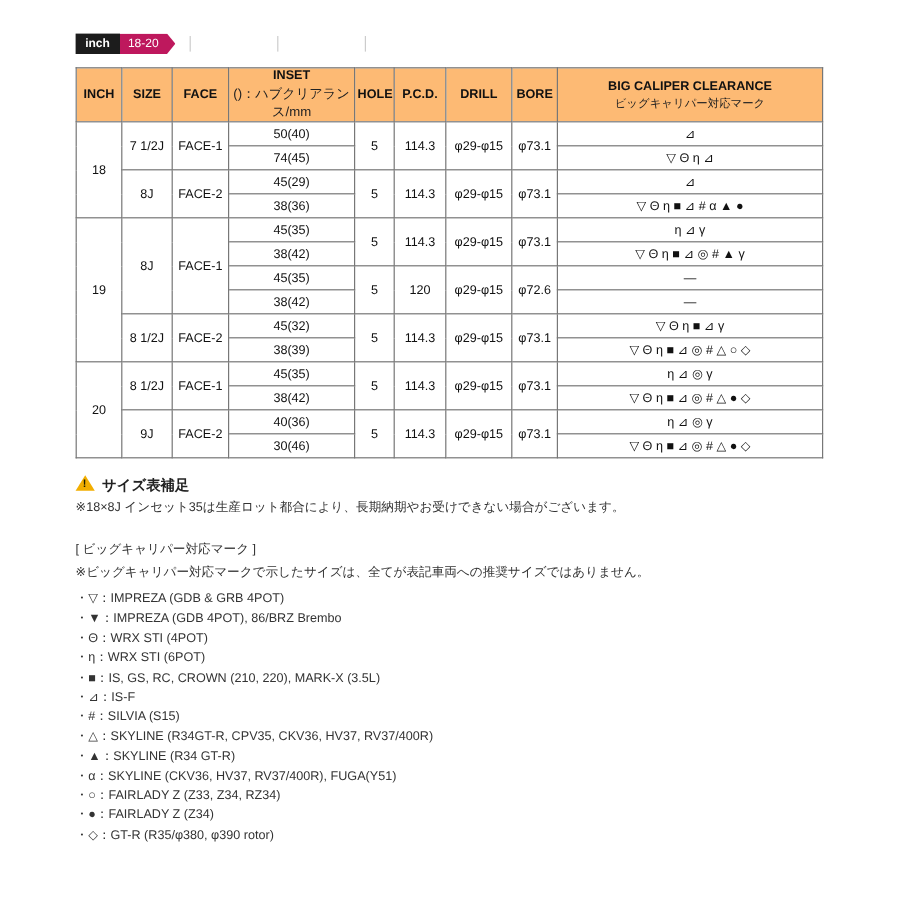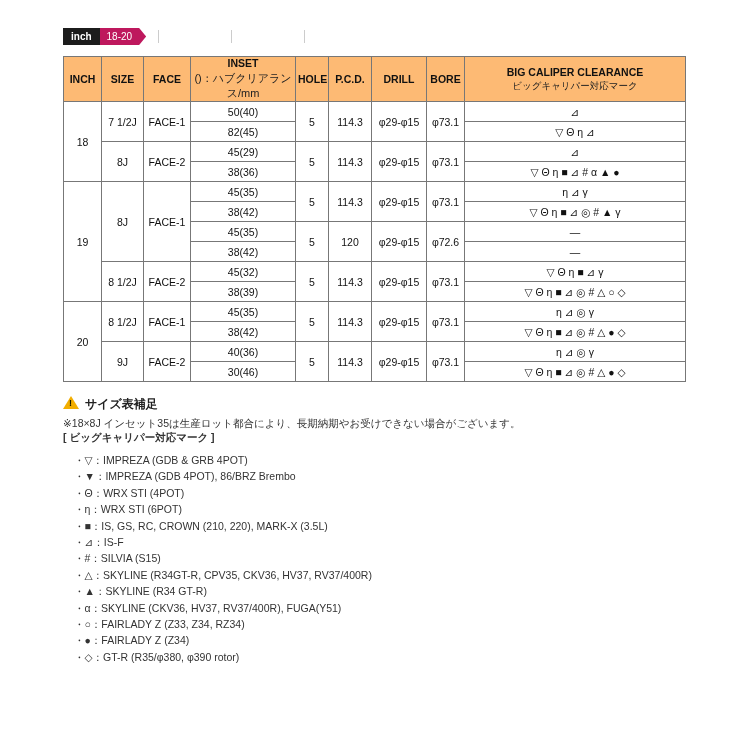"82(45)" td { text: 82 -> 74 }
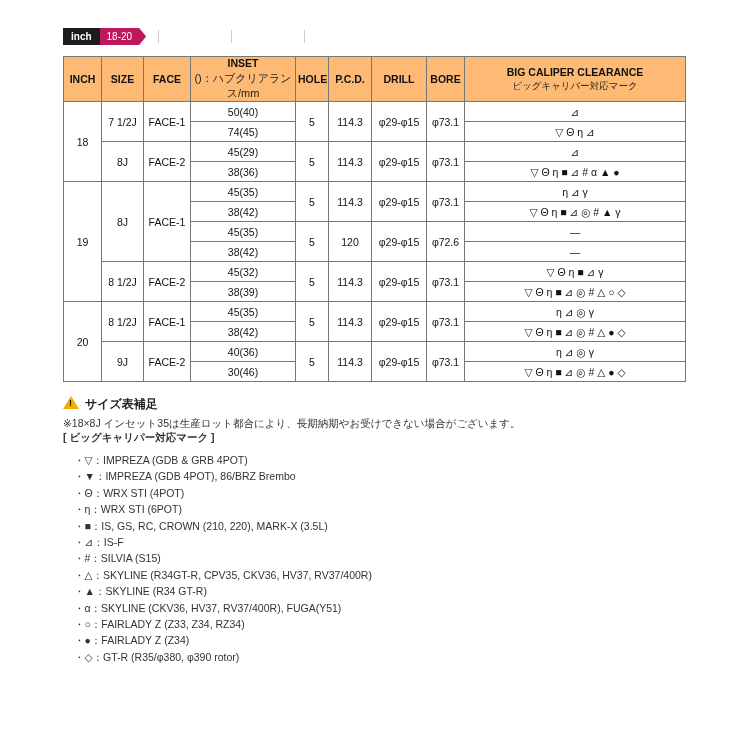"[ ビッグキャリパー対応マーク ]" .legend-header { font-weight: bold -> normal; margin-top: 1px -> 21px }
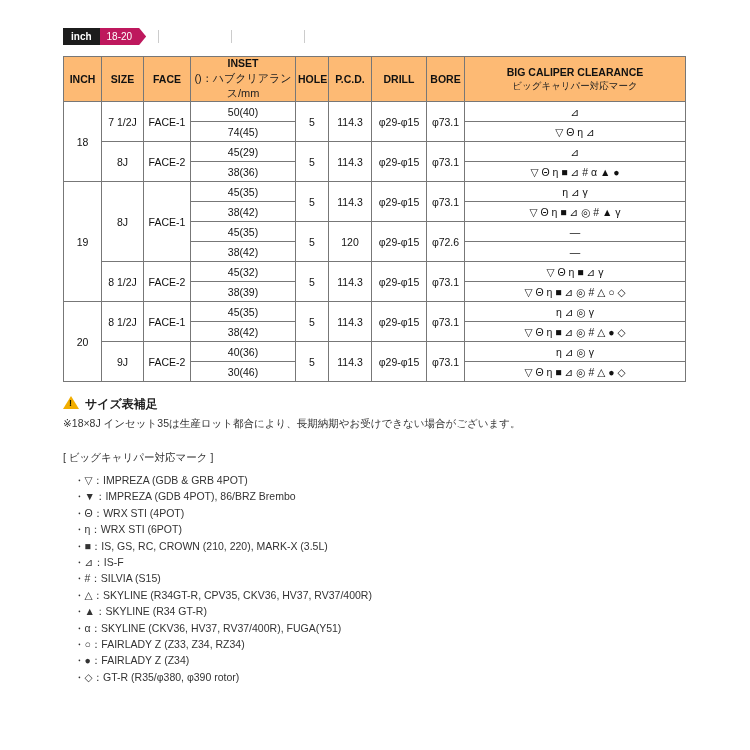"※ビッグキャリパー対応マークで示したサイズは、全てが表記車両への推奨サイズではあ" div.note-line { html: none -> <div>※ビッグキャリパー対応マークで示したサイズは、全てが表記車両への推奨サイズではありません。</div> }
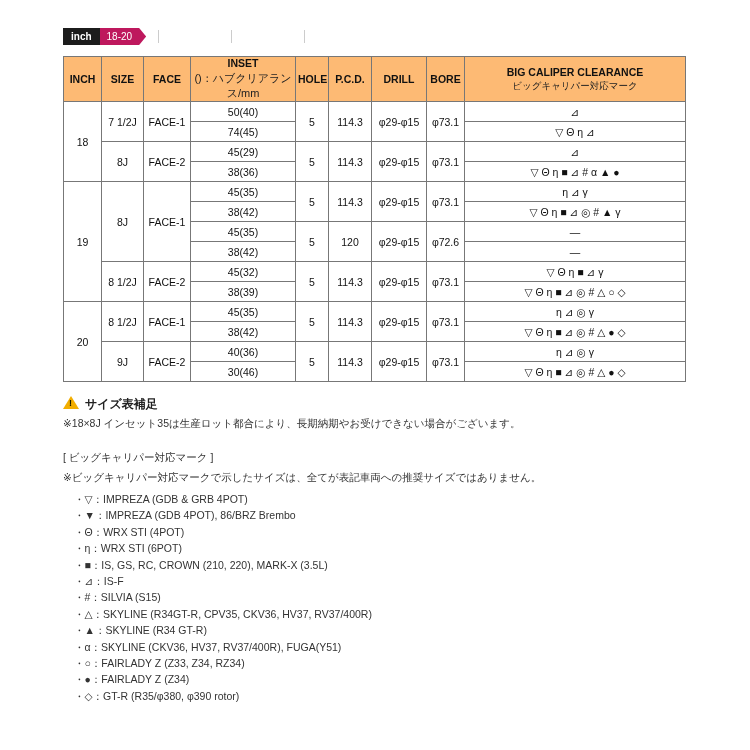"・▽：IMPREZA (GDB & GRB 4POT)" .legend-item { margin-left: 11px -> none }
